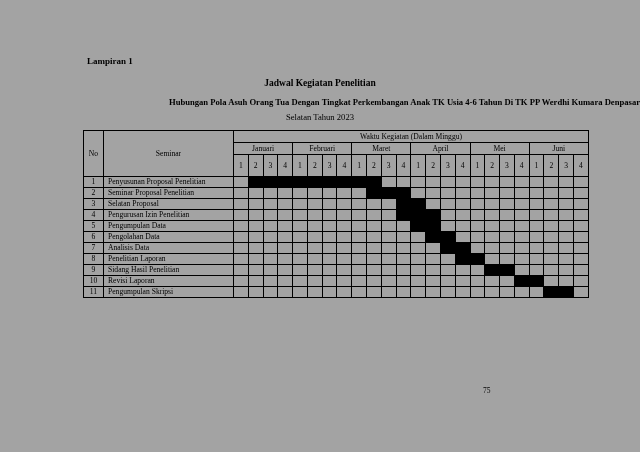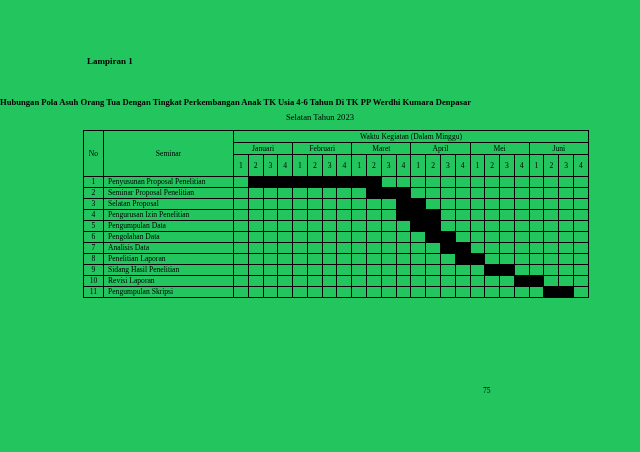"Lampiran 1" .page { background: #22c55e -> #a3a3a3 }
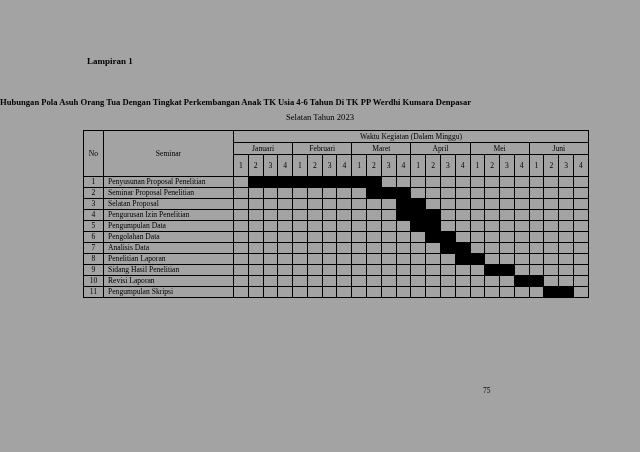"Jadwal Kegiatan Penelitian" div.doc-title { html: none -> <div>Jadwal Kegiatan Penelitian</div> }
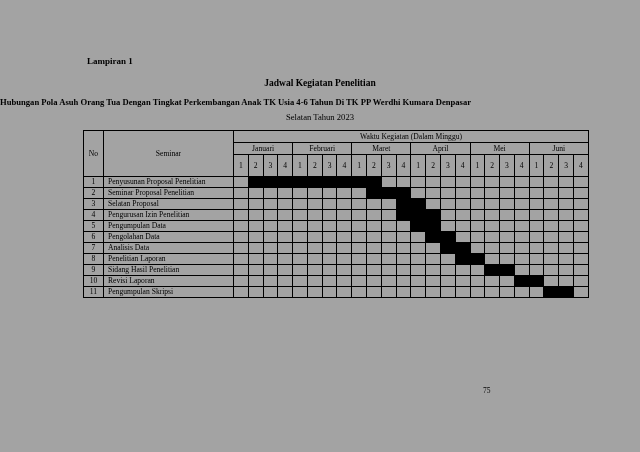"Hubungan Pola Asuh Orang Tua" .doc-sub1 { text-align: left -> right }
